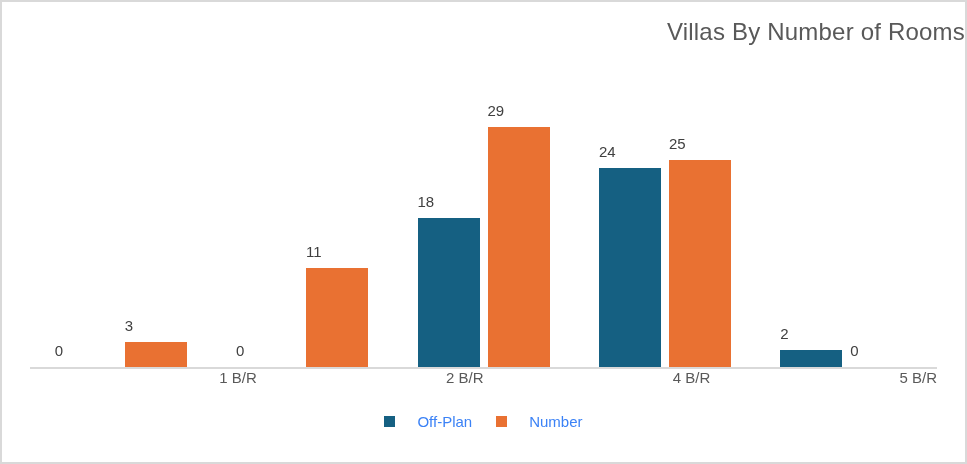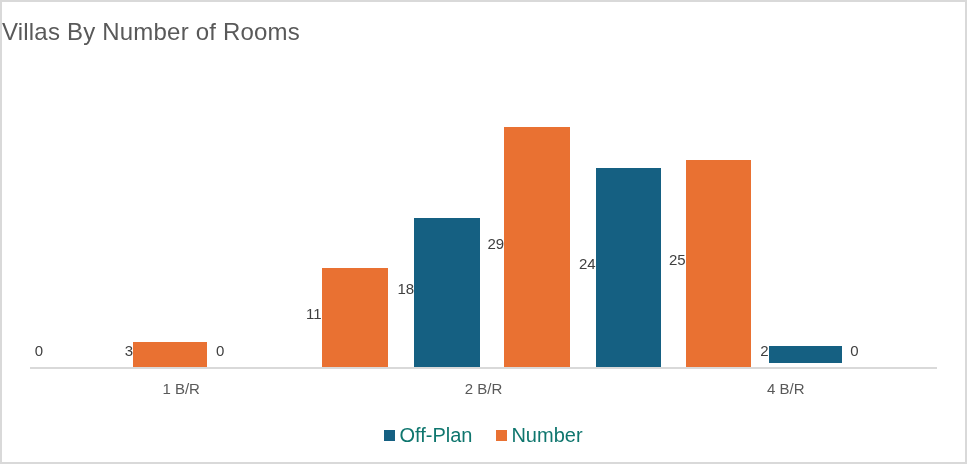"Villas By Number of Rooms" .chart-title { text-align: left -> right }
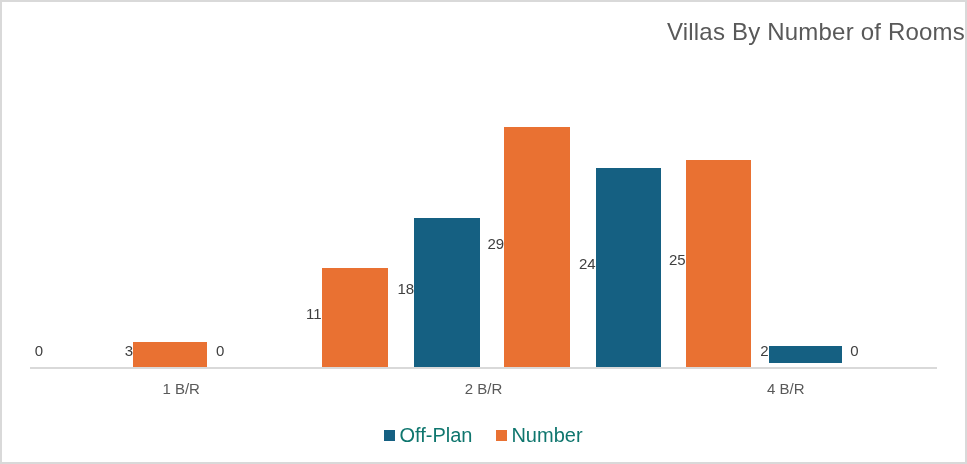"29" .bar-col { align-items: center -> none; flex-direction: row -> column; width: 82px -> 62px }
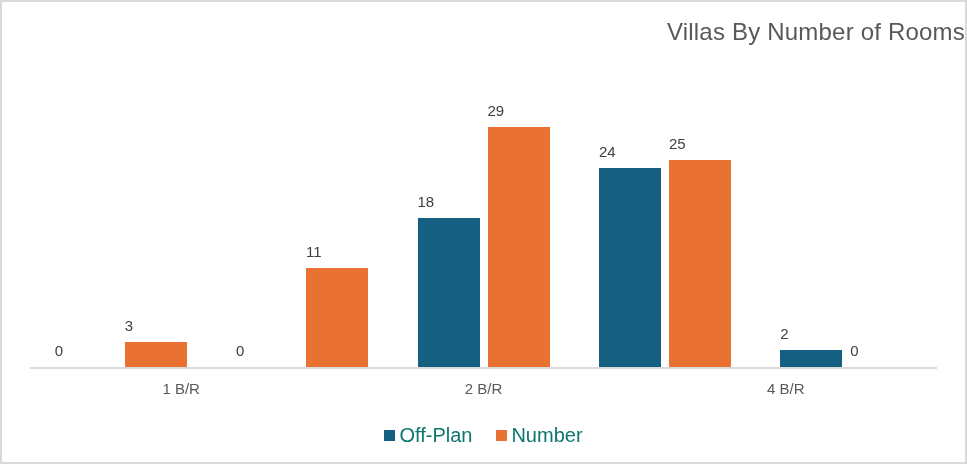"1 B/R" .cat { padding-top: 11px -> none; text-align: center -> right }
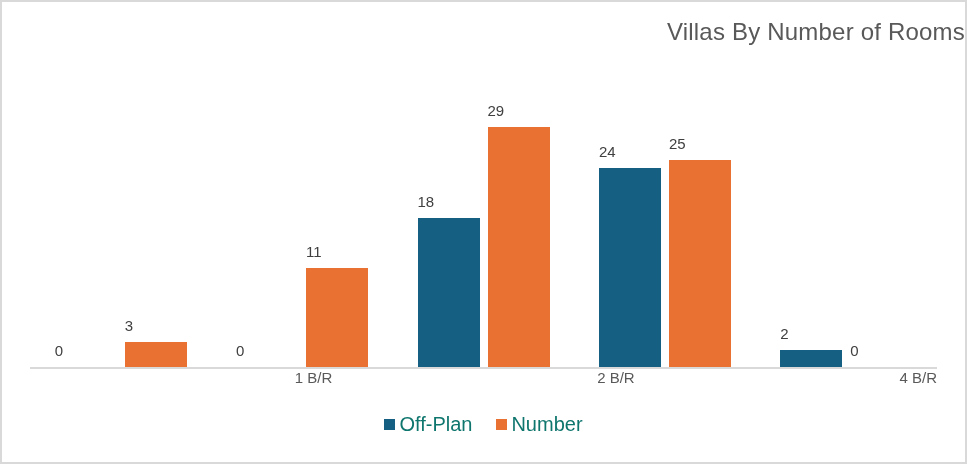"5 B/R" div.cat { html: none -> <div>5 B/R</div> }
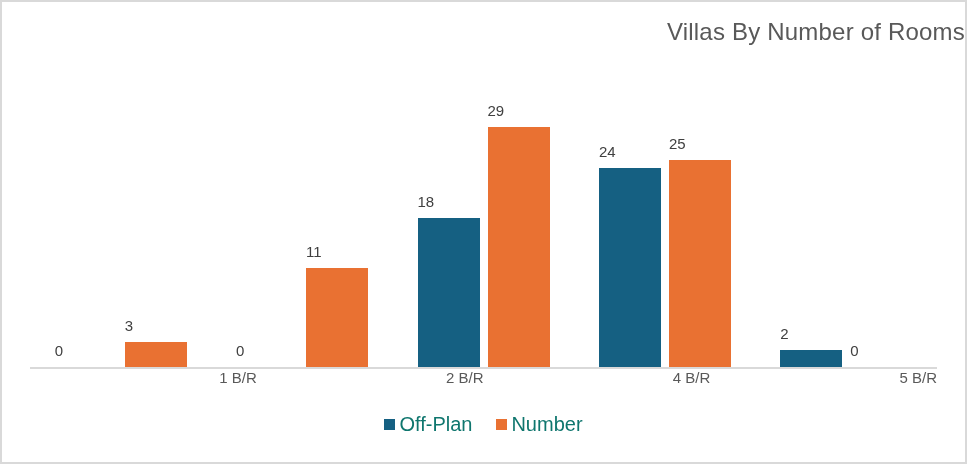"Off-Plan" .legend-item { color: #0f766e -> #3b82f6; font-size: 20px -> 15px; gap: 4px -> 22px }
